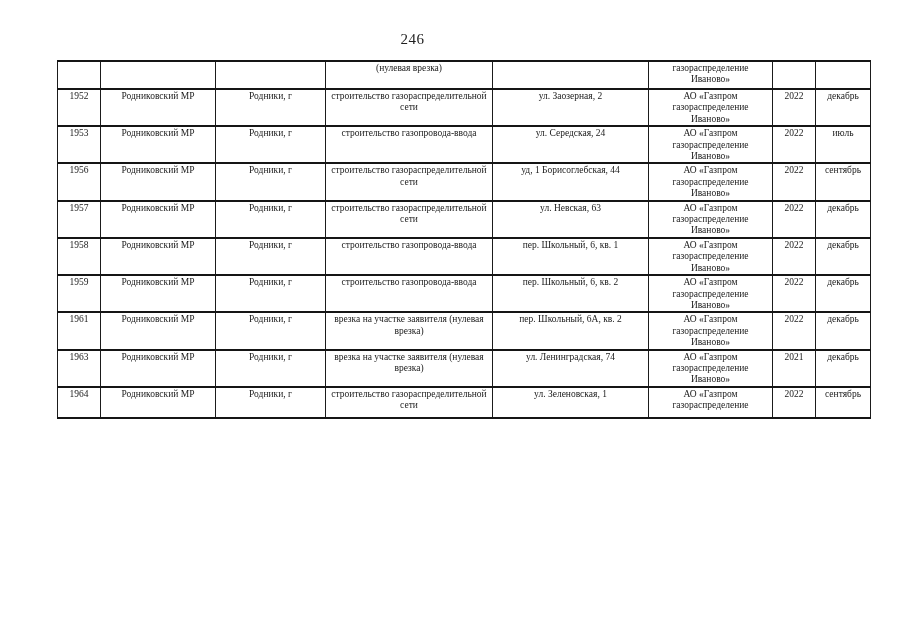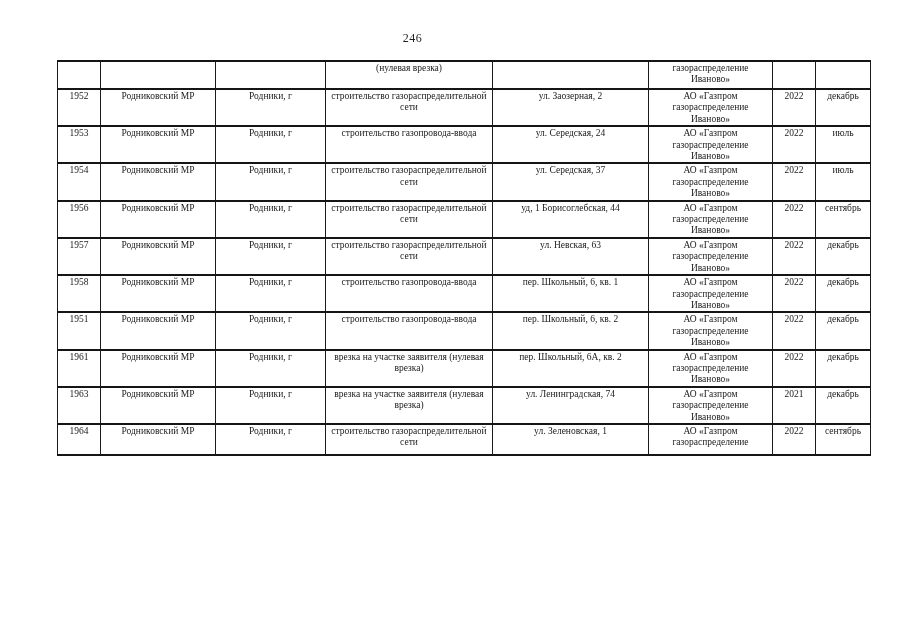"246" .page-number { font-size: 12px -> 15px }
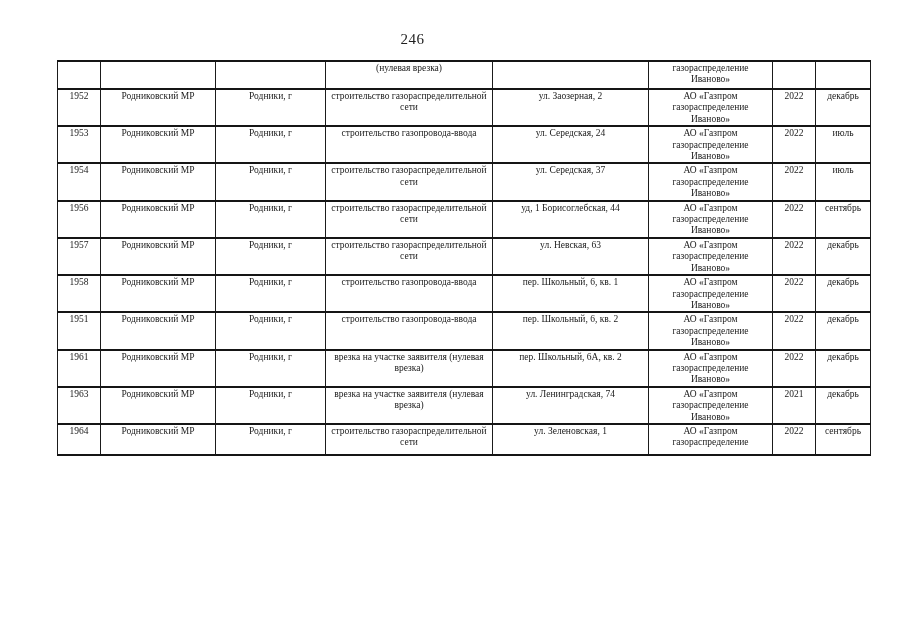"1954" tr.body-row { html: <tr> <td>1954</td> <td>Родниковский МР</td> <td>Родники, г</td> <td>строительство газораспределительной сети</td> <td>ул. Середская, 37</td> <td>АО «Газпром газораспределение Иваново»</td> <td>2022</td> <td>июль</td> </tr> -> none }
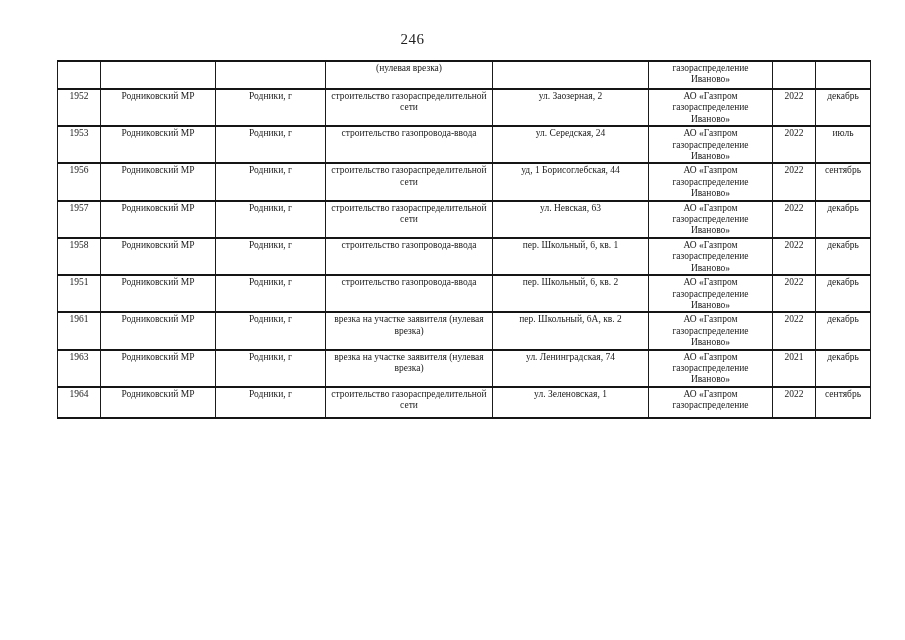"1951" td { text: 1951 -> 1959 }
